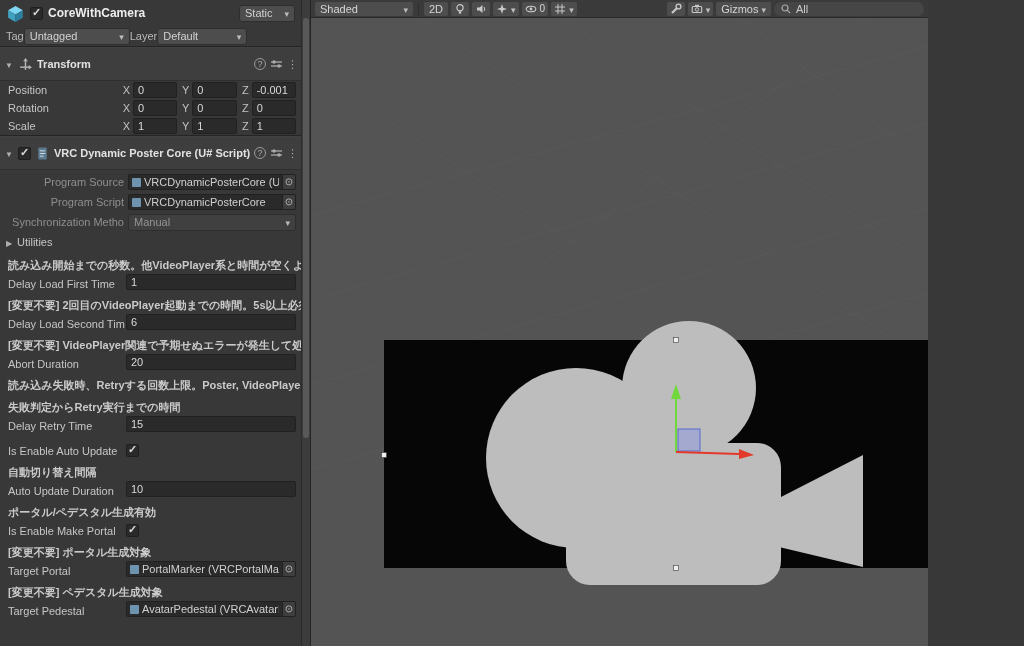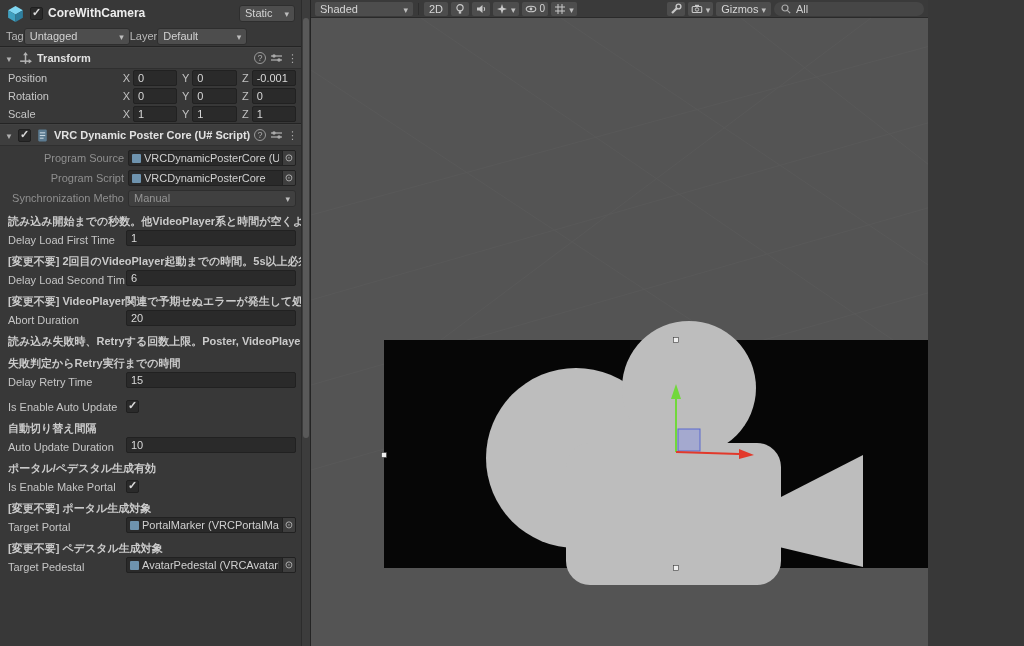"Transform" .comp-header { padding: 10px 4px -> 16px 4px }
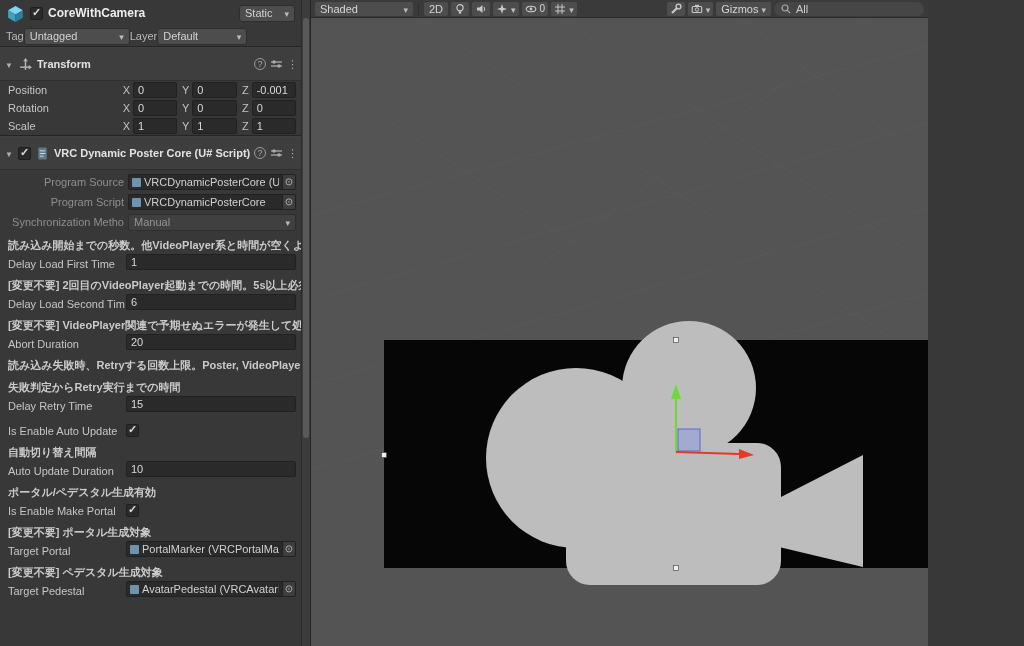"Utilities" div.utilities { html: none -> <div> <span></span> <span>Utilities</span> </div> }
